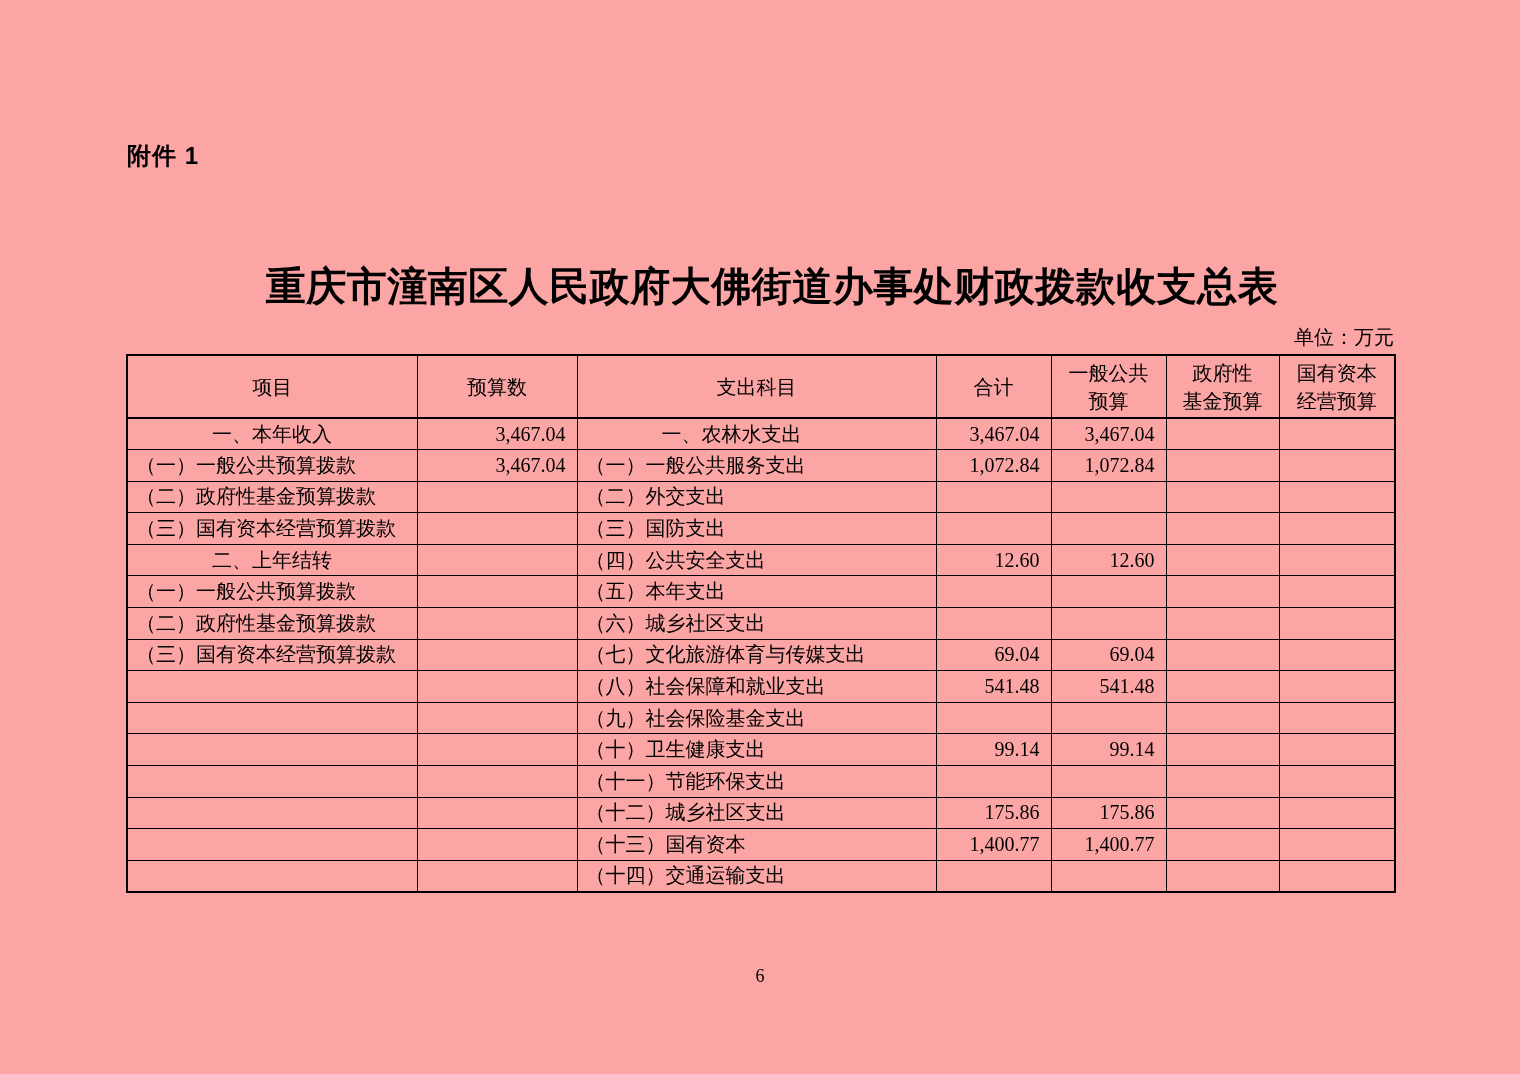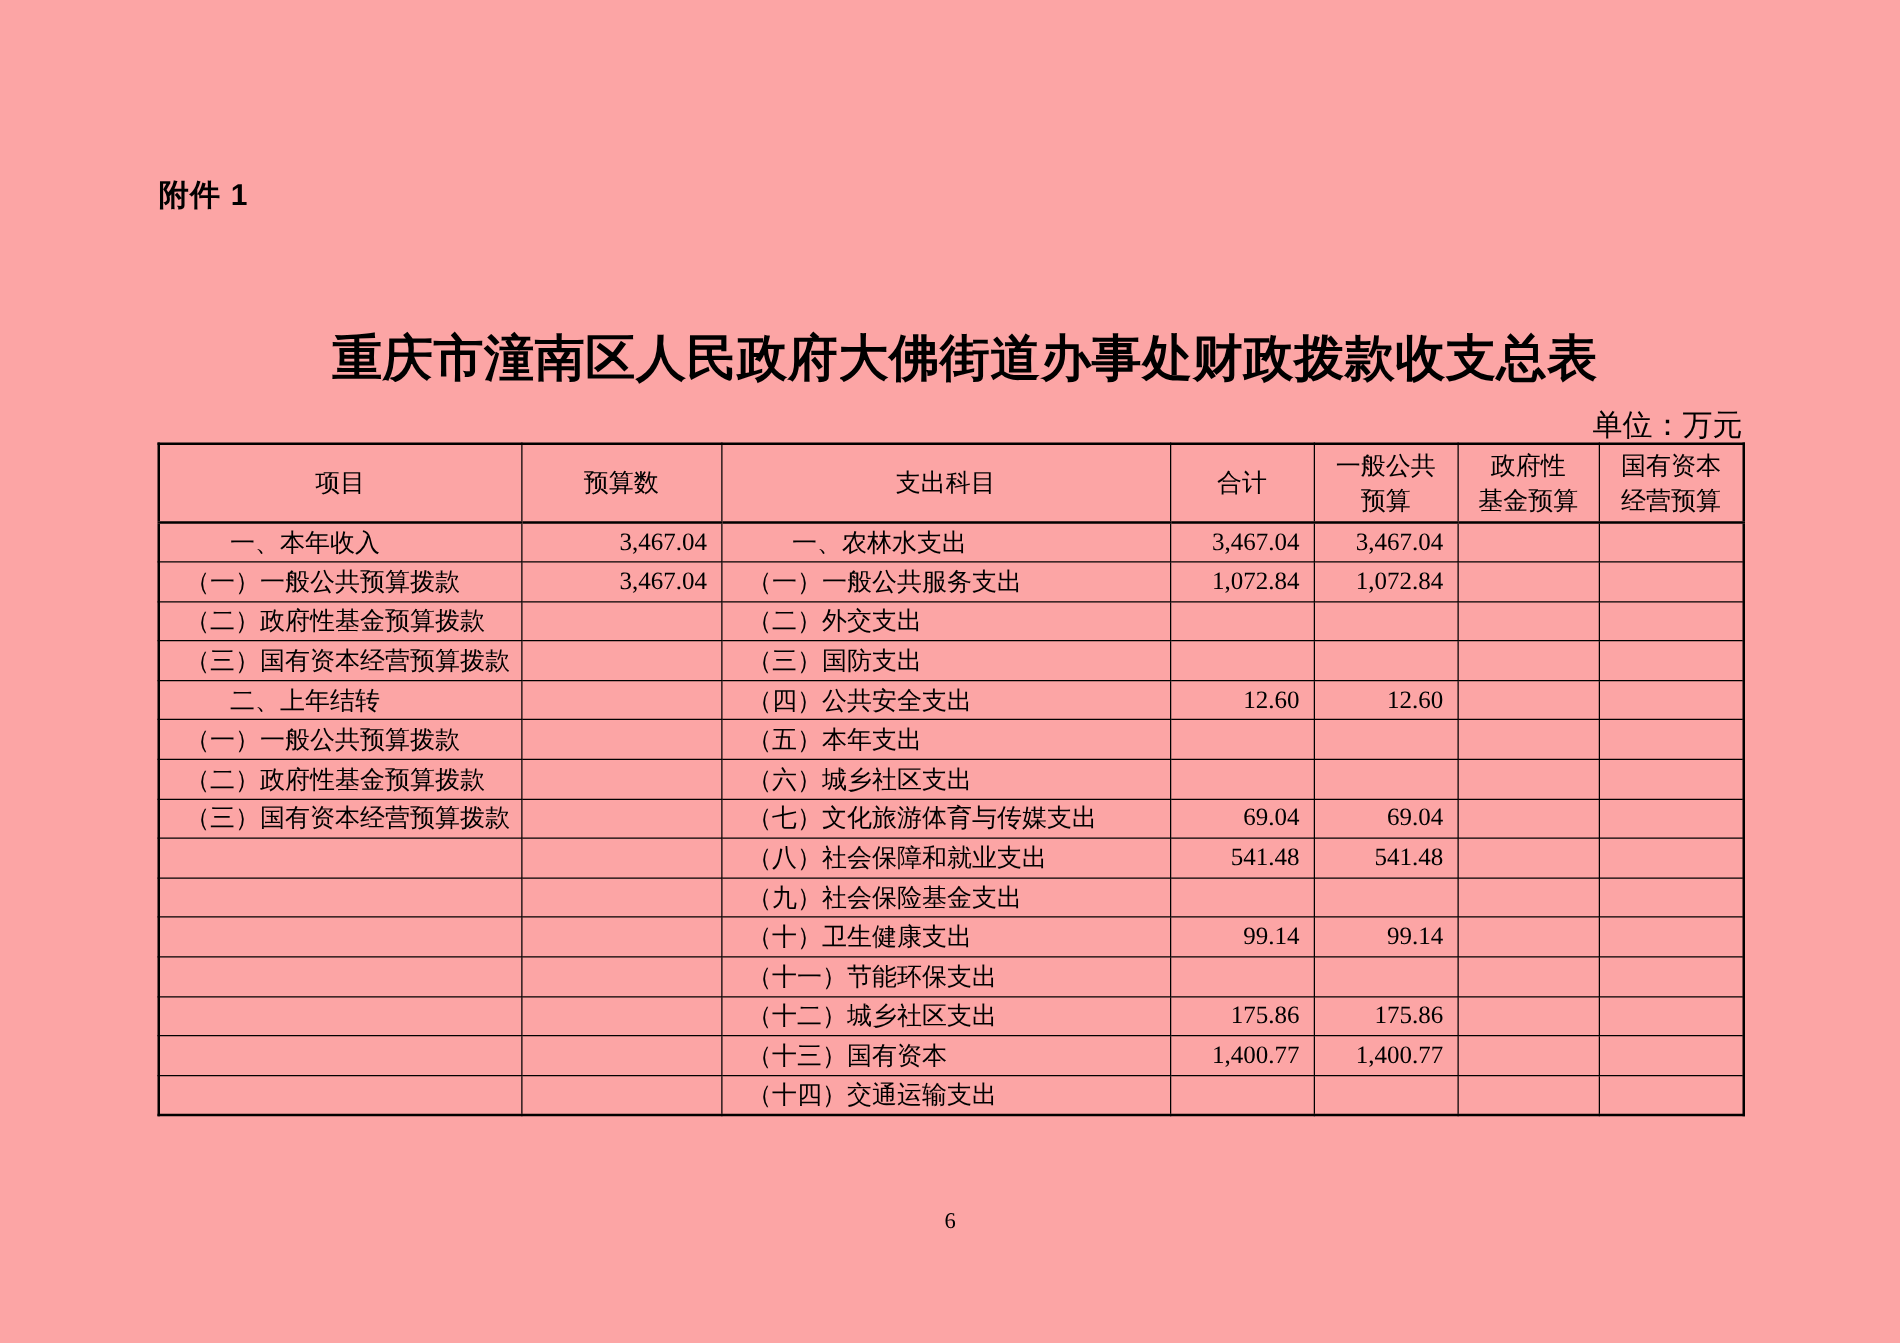"单位：万元" .unit-label { font-size: 24px -> 20px }
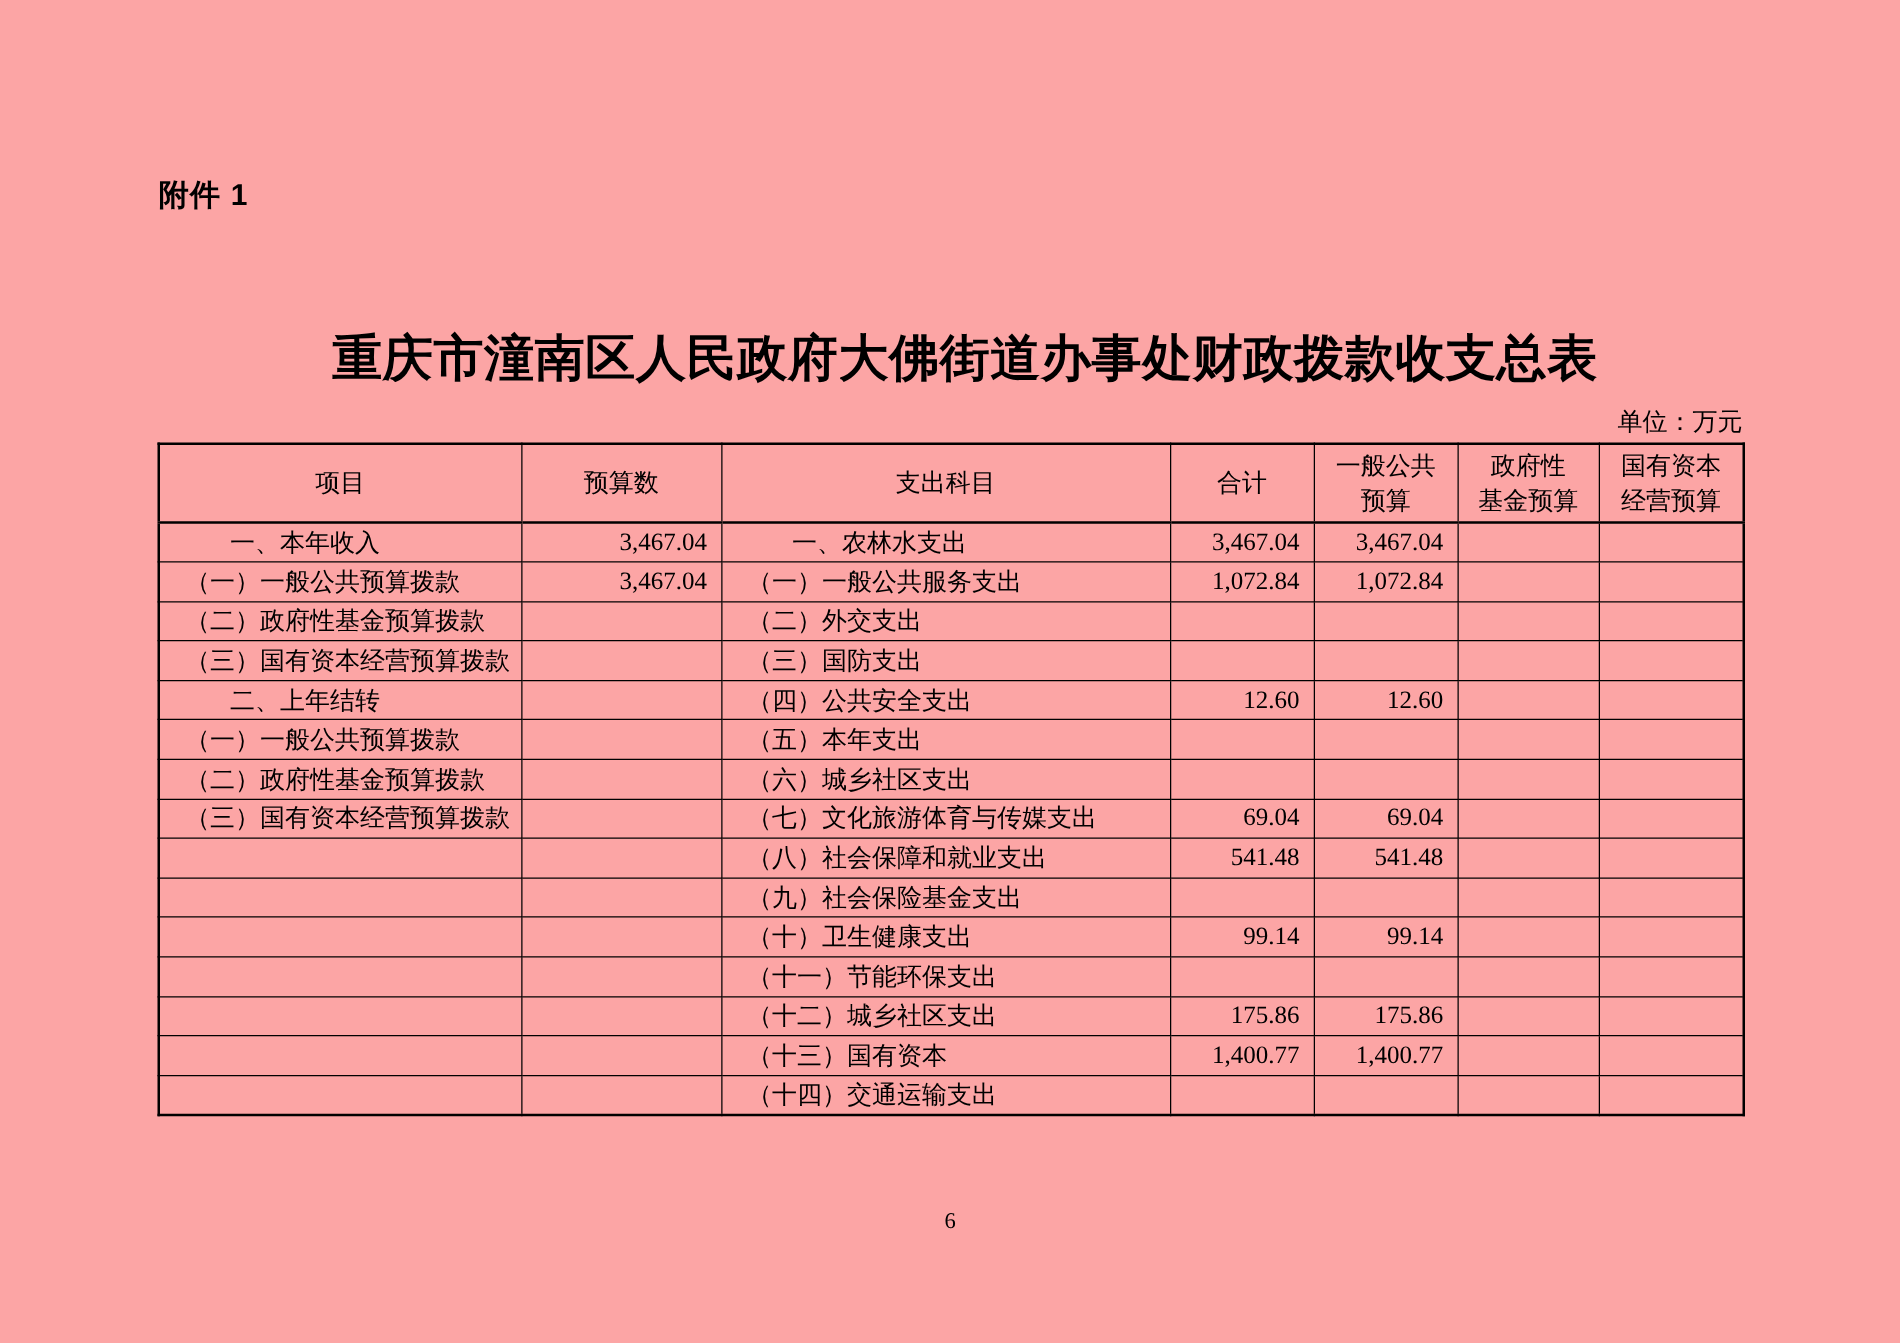"一、本年收入" .budget-table td.item-cell.lvl1 { padding-left: 56px -> 84px }
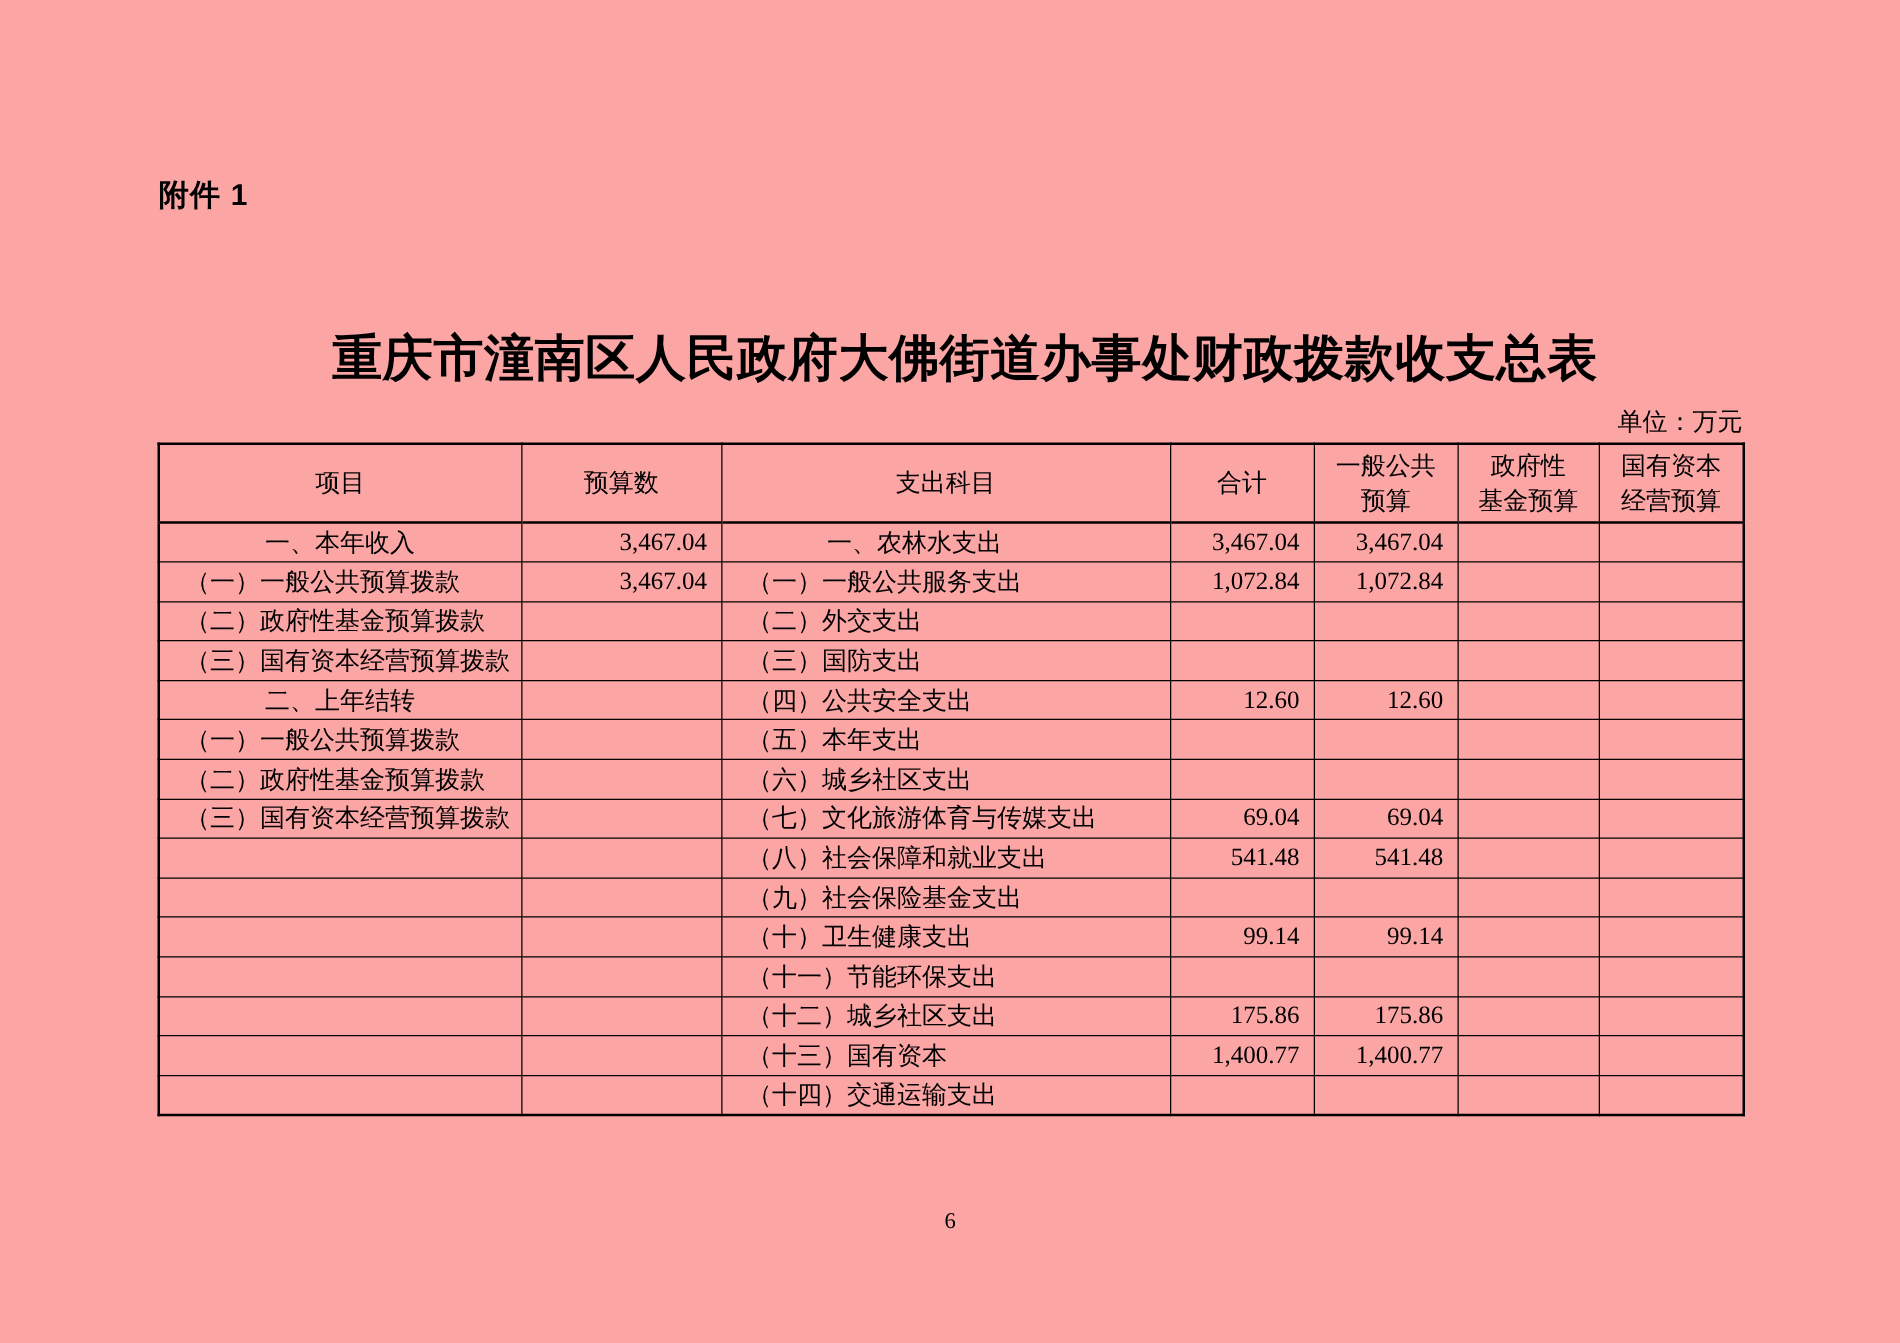"（一）一般公共预算拨款" .budget-table td.item-cell { padding-left: 20px -> 8px }
